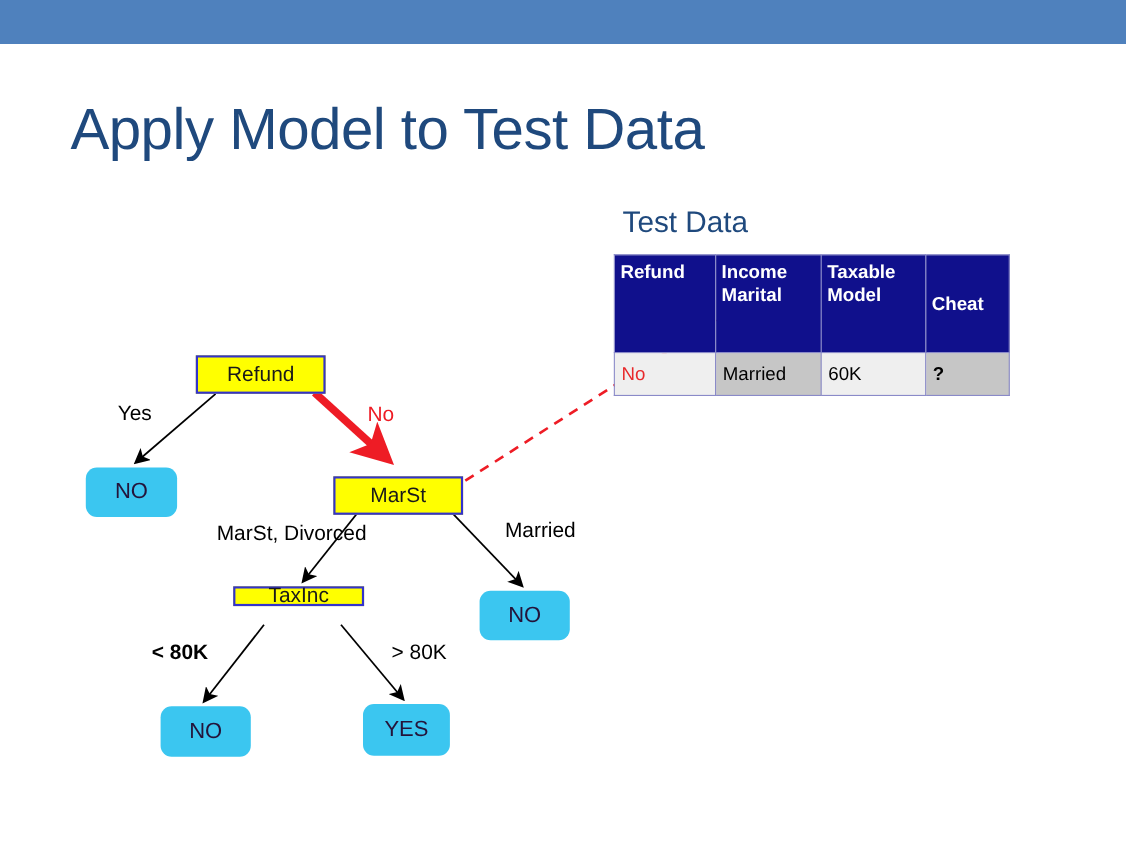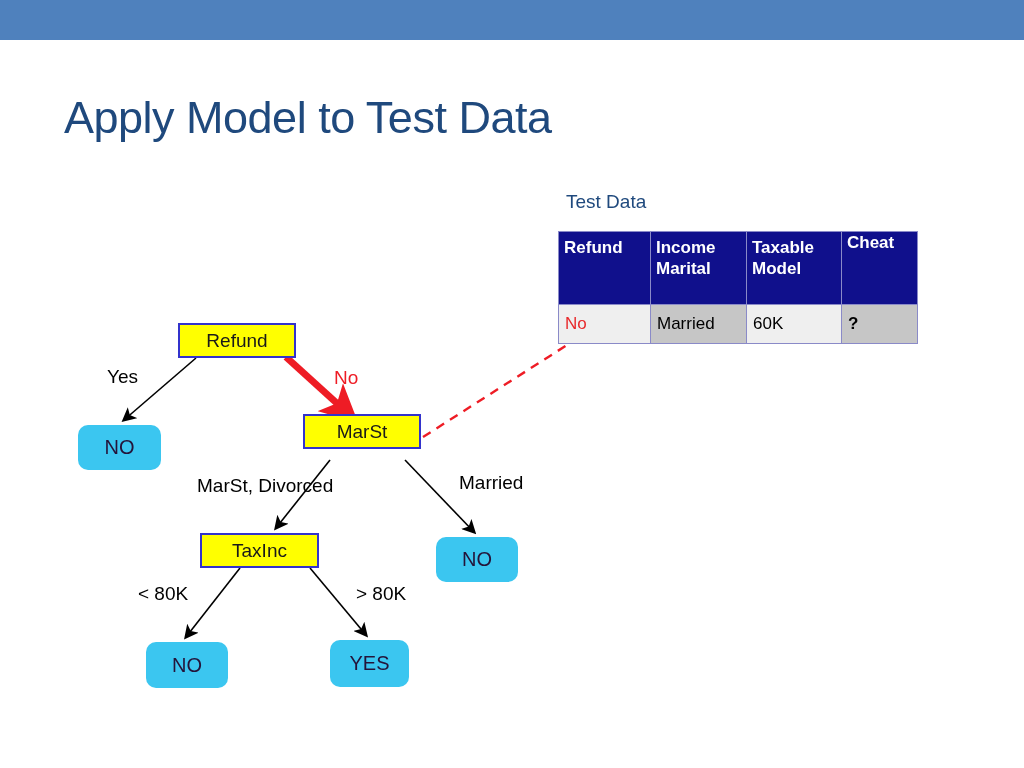"Apply Model to Test Data" #slide-title { font-size: 45px -> 53px }
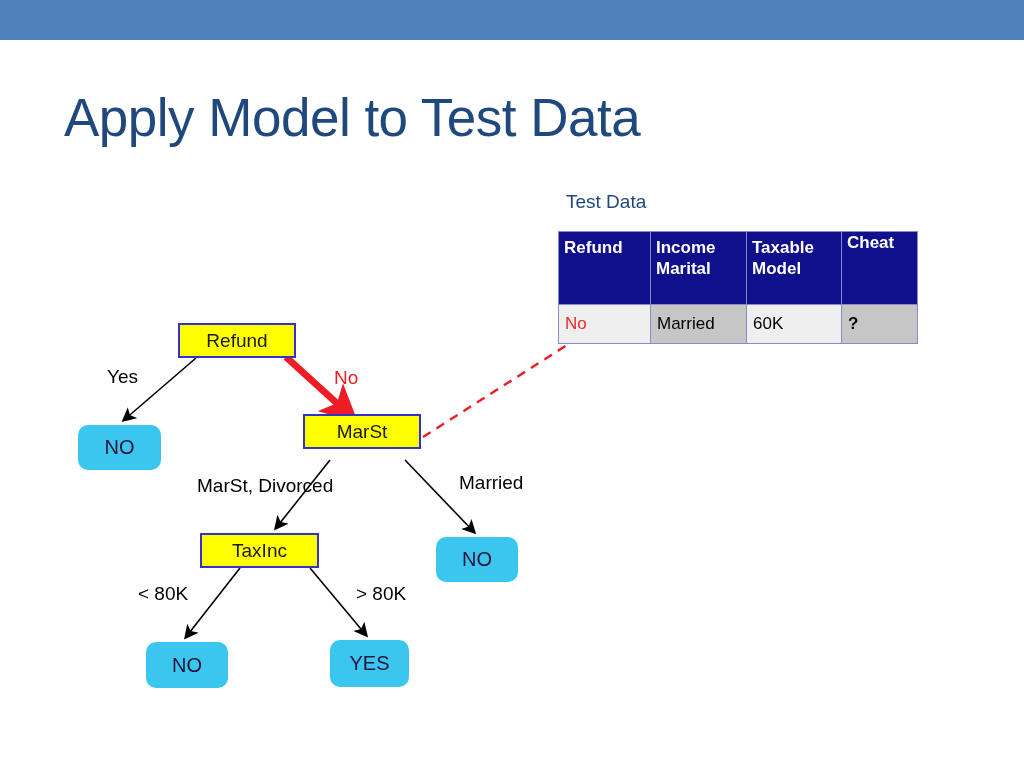"Test Data" #test-data-label { font-size: 19px -> 27px }
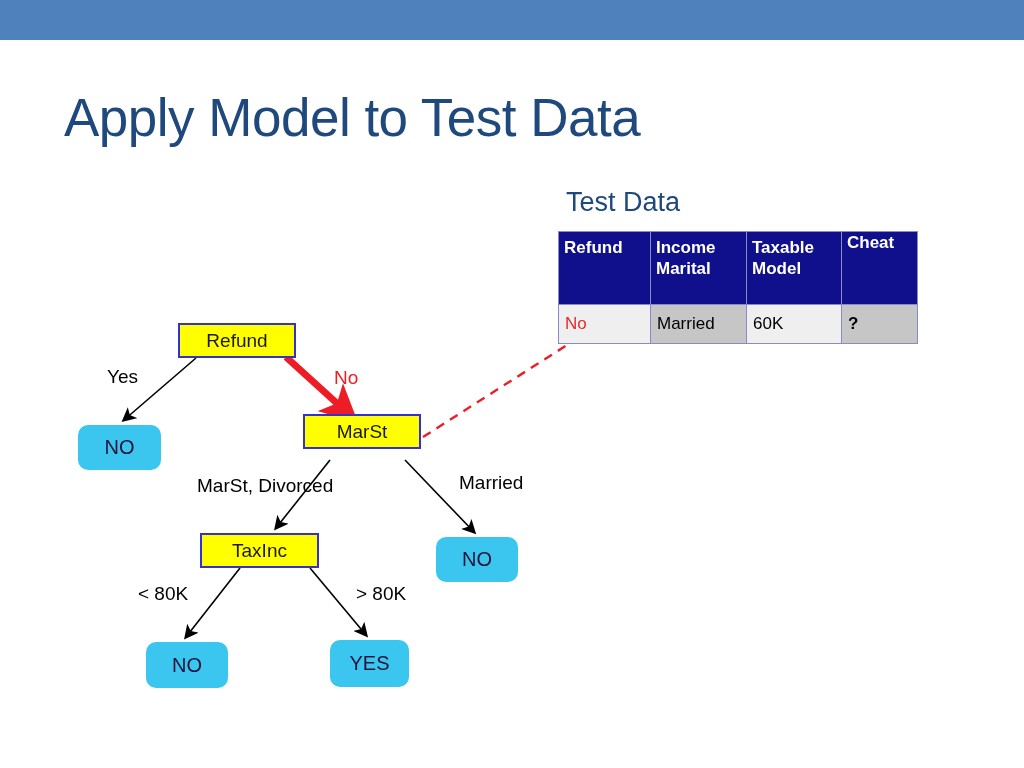"Cheat" table.testdata thead th.bottom-label .hcell { align-items: flex-start -> center; height: 72px -> 88px }
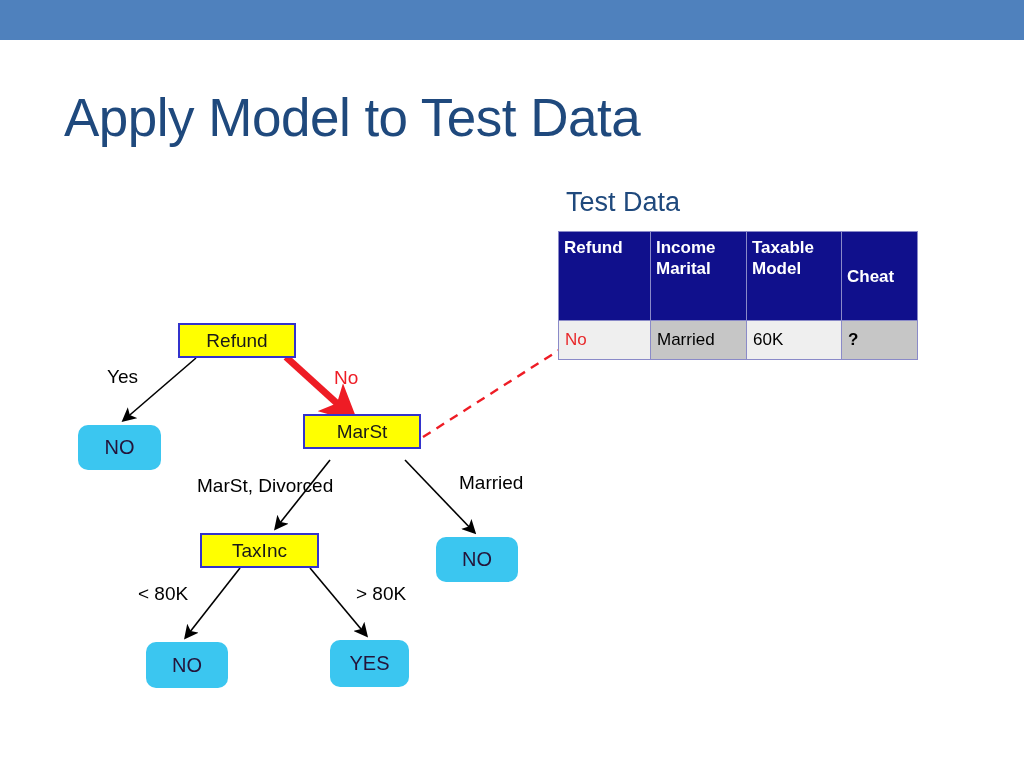"MarSt" div.node { top: 414px -> 433px }
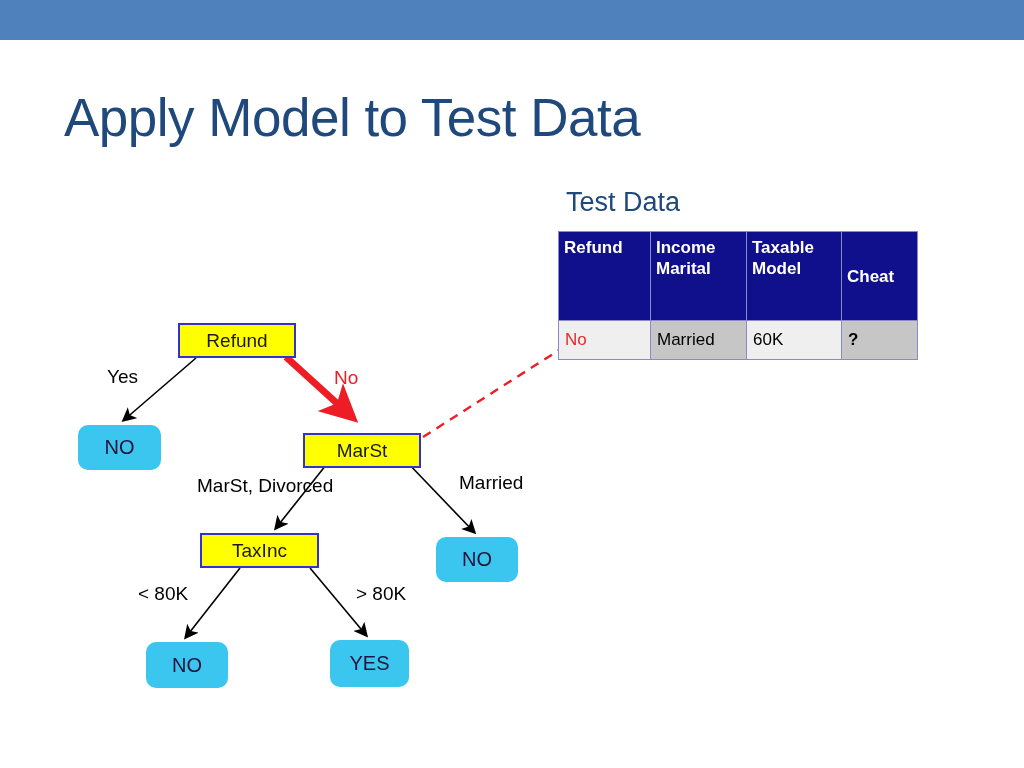"TaxInc" div.node { height: 35px -> 18px; left: 200px -> 212px }
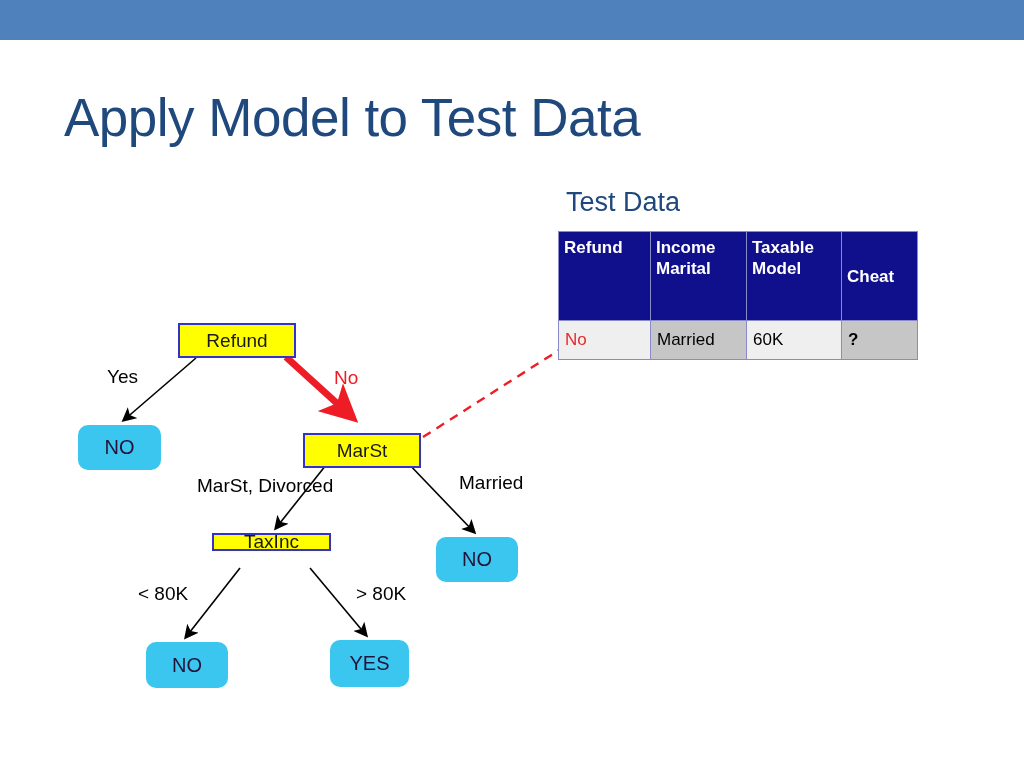"< 80K" div.edge-label { font-weight: none -> bold }
